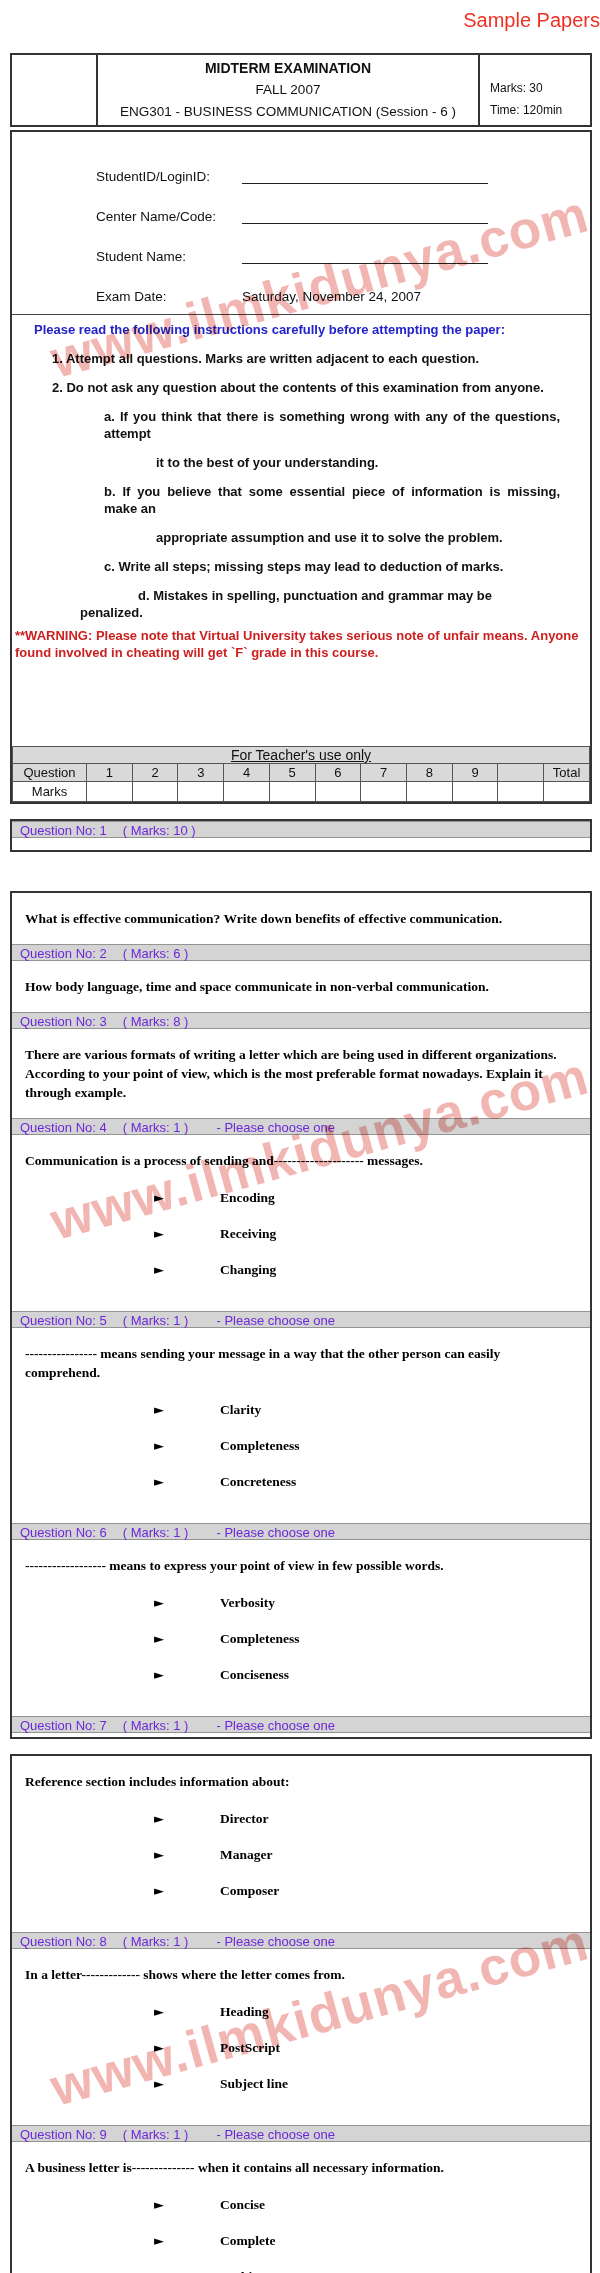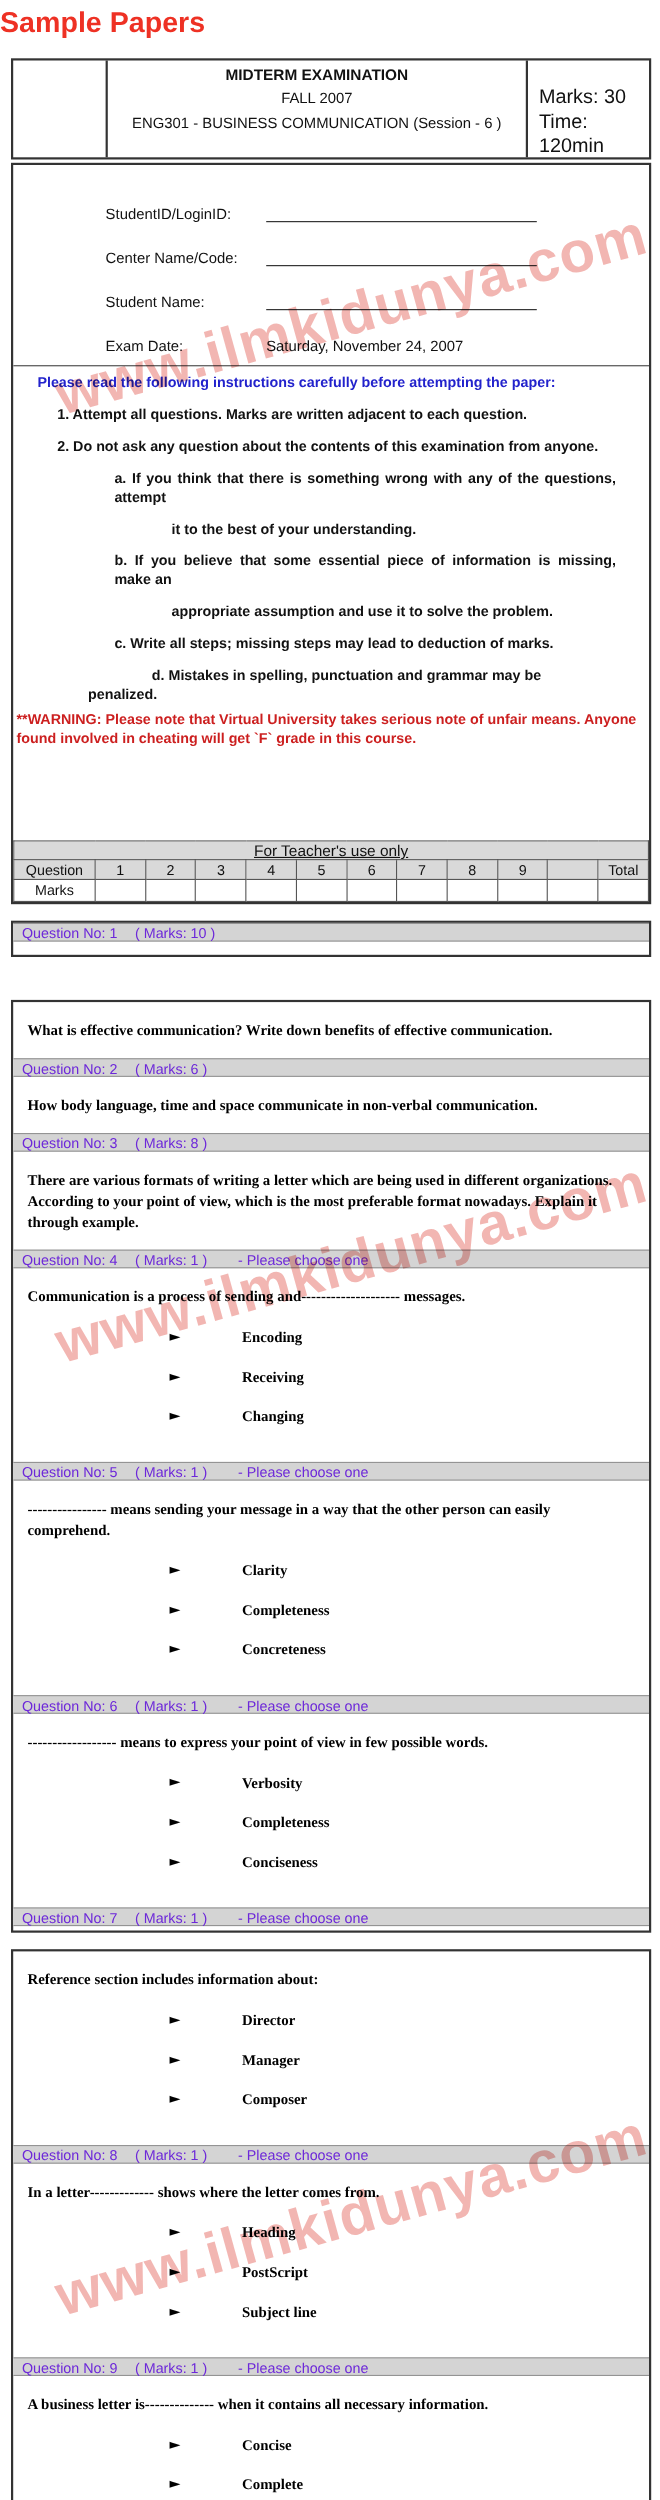"Sample Papers" .title { font-size: 26px -> 20px; font-weight: bold -> normal; text-align: left -> right }
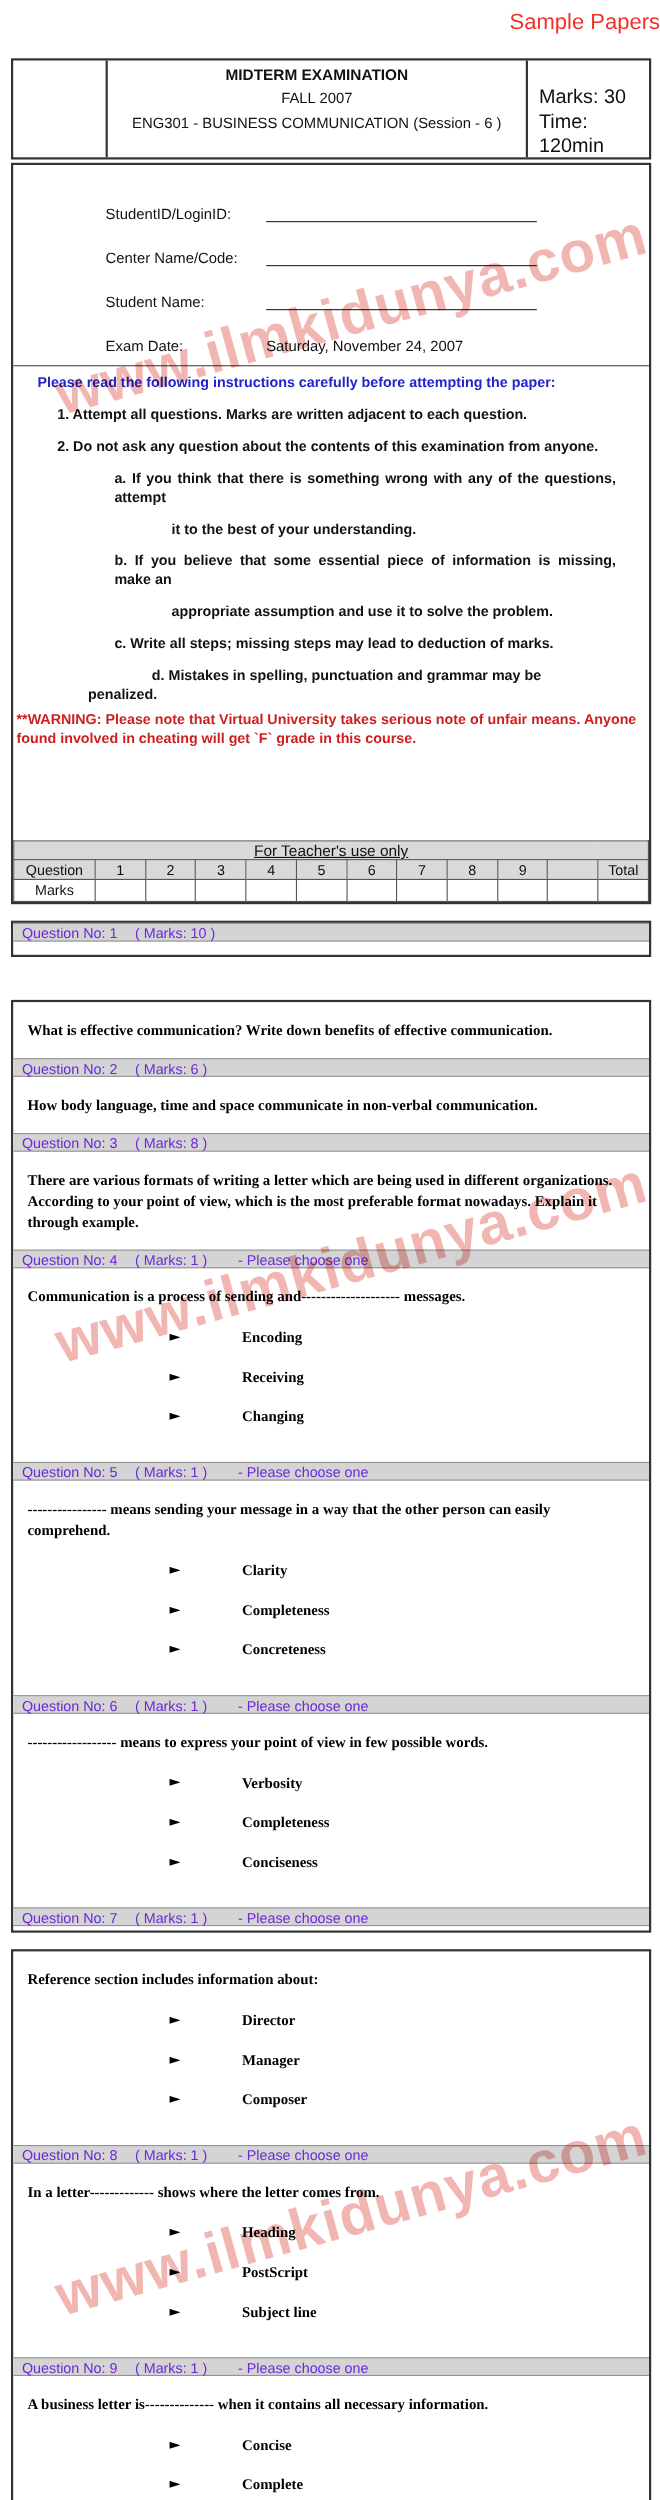"Marks: 30" .eh-right { font-size: 18px -> 12px }
